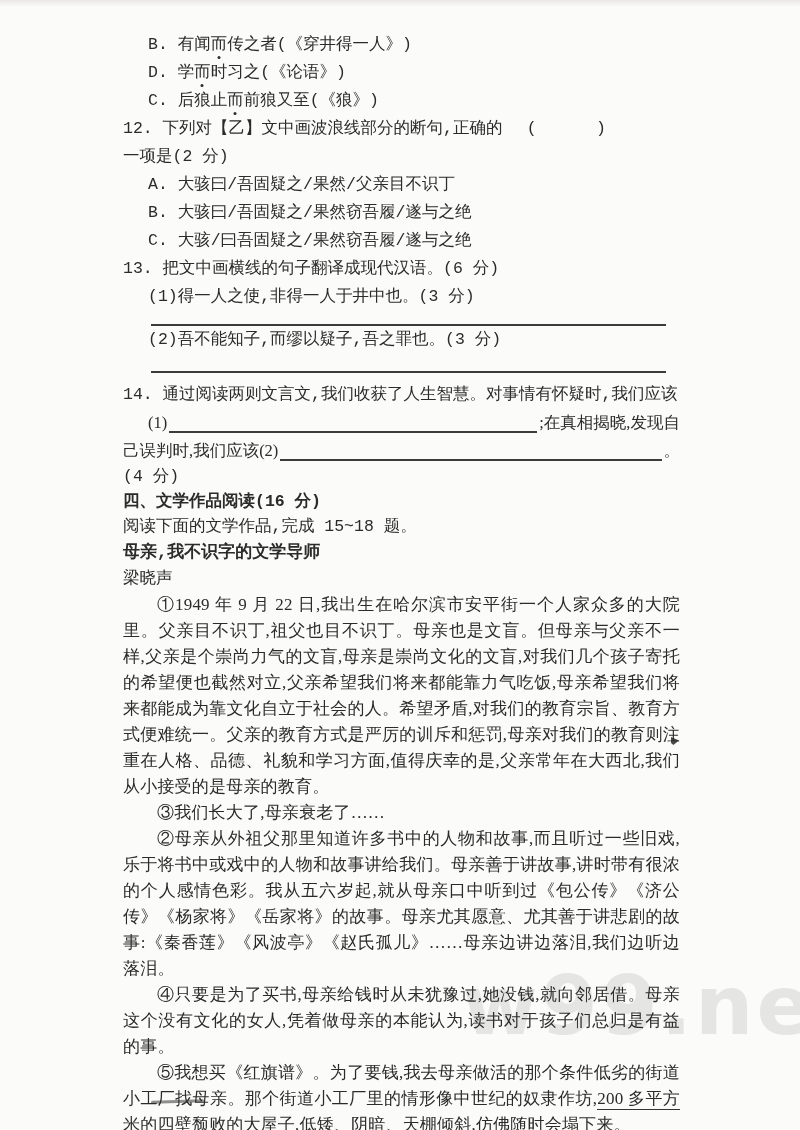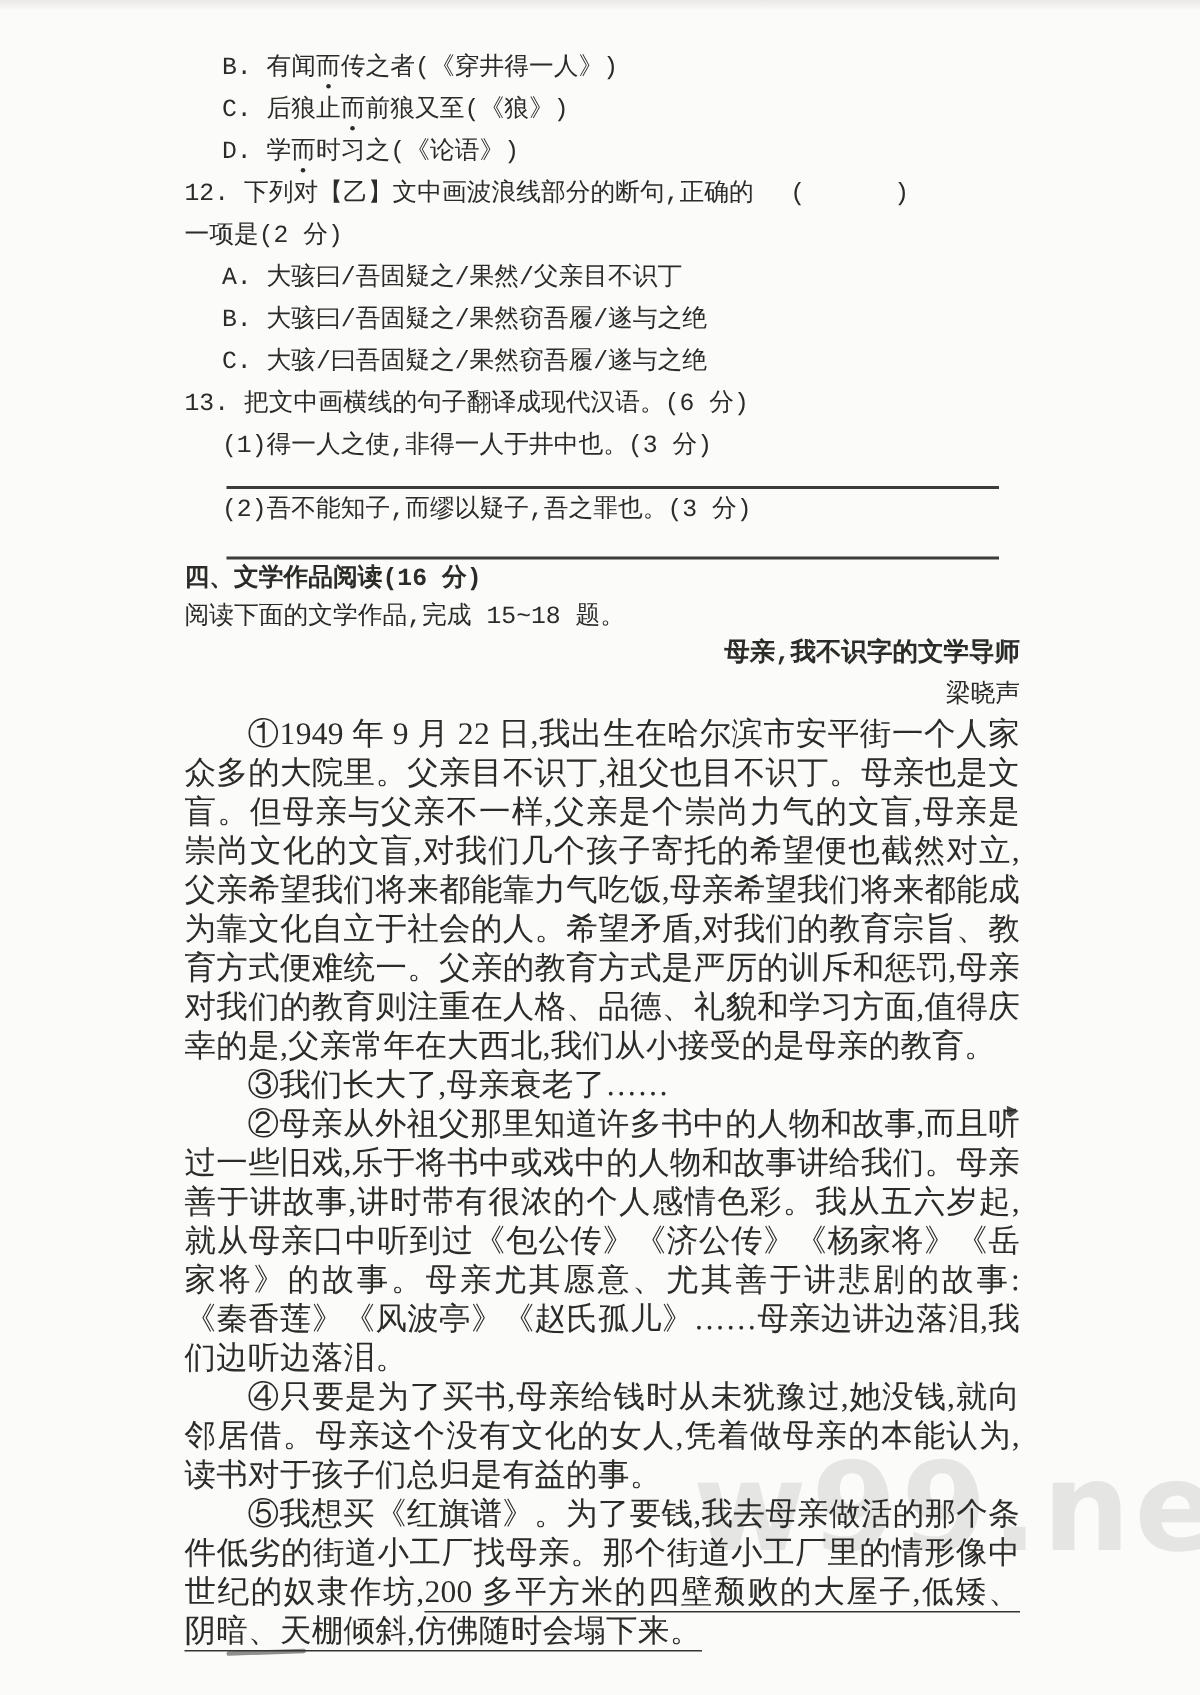"C. 后狼止而前狼又至(《狼》)" div.line { order: before "D. 学而时习之(《论语》)" -> after "D. 学而时习之(《论语》)" }
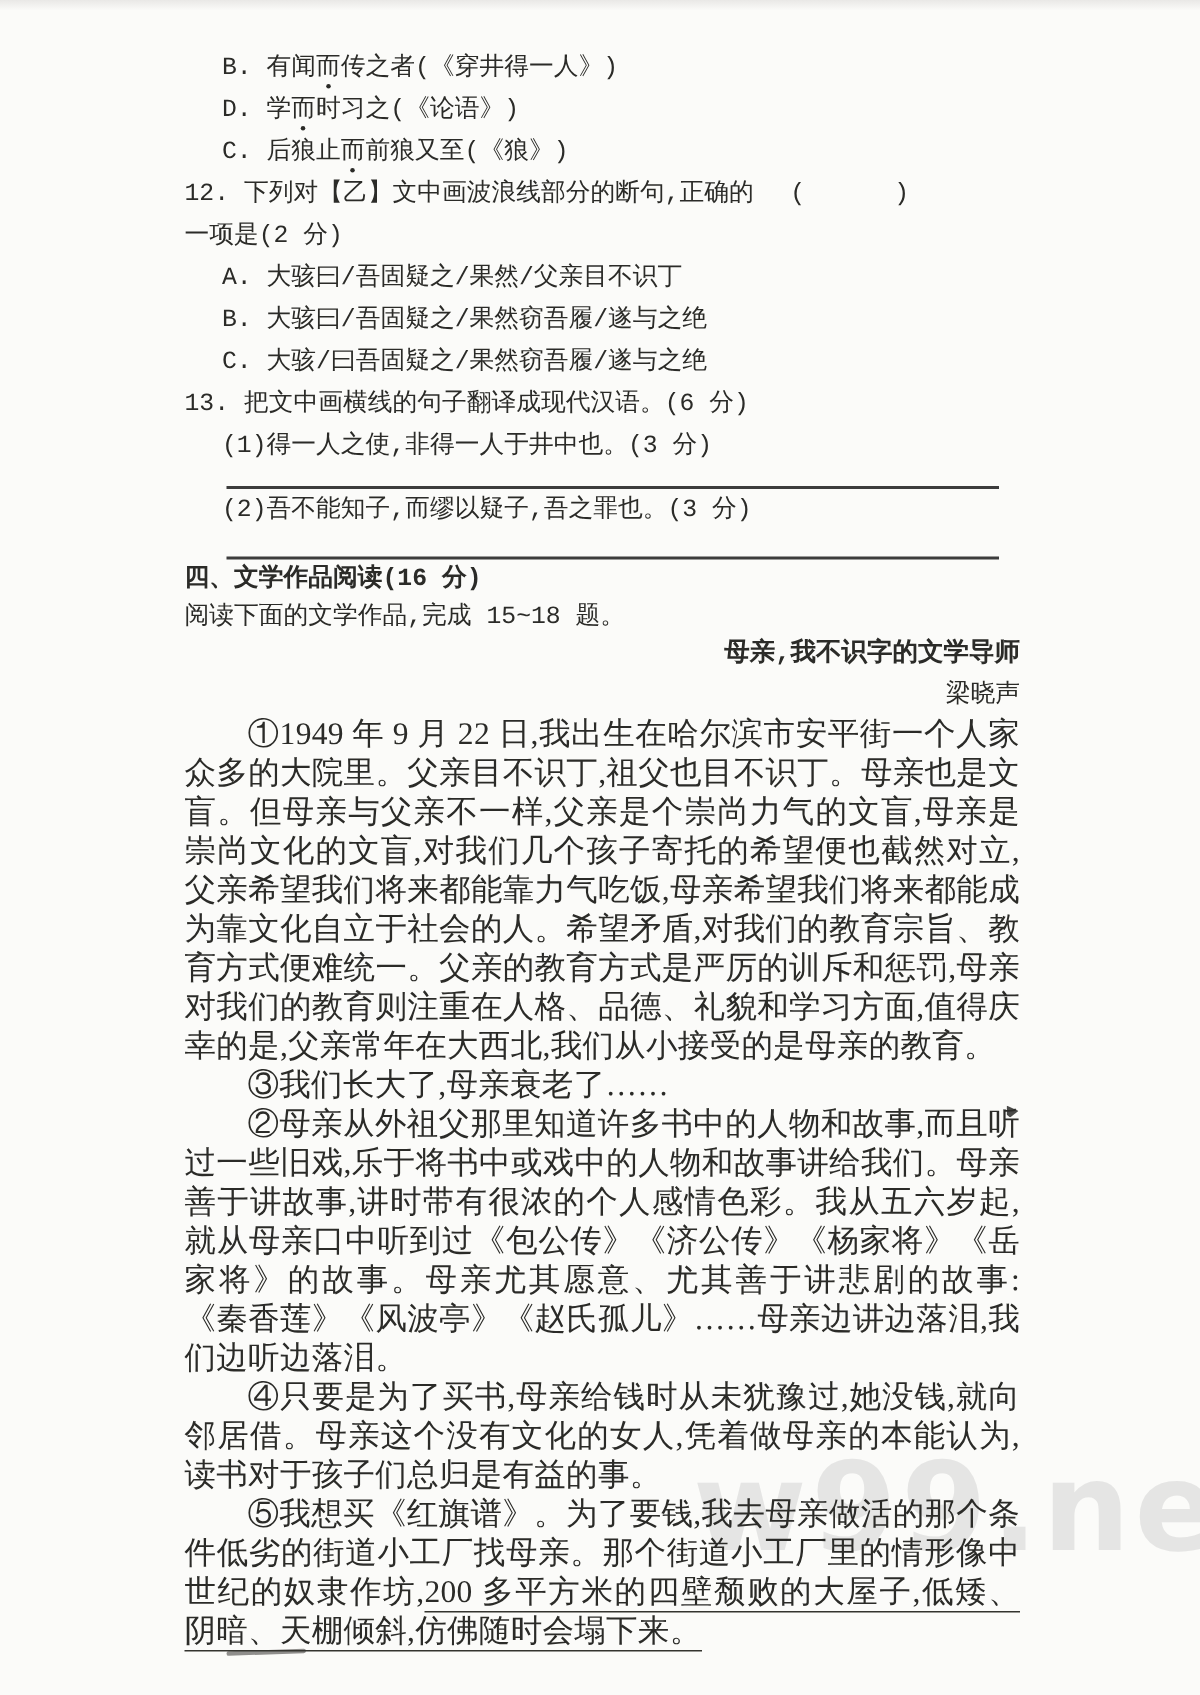"14. 通过阅读两则文言文,我们收获了人生智慧。对事情有怀疑时,我们应该" div.q14 { html: none -> <div> <div>14. 通过阅读两则文言文,我们收获了人生智慧。对事情有怀疑时,我们应该</div> <div> <span>(1)</span> <span></span> <span>;在真相揭晓,发现自</span> </div> <div> <span>己误判时,我们应该(2)</span> <span></span> <span>。</span> </div> <div>(4 分)</div> </div> }
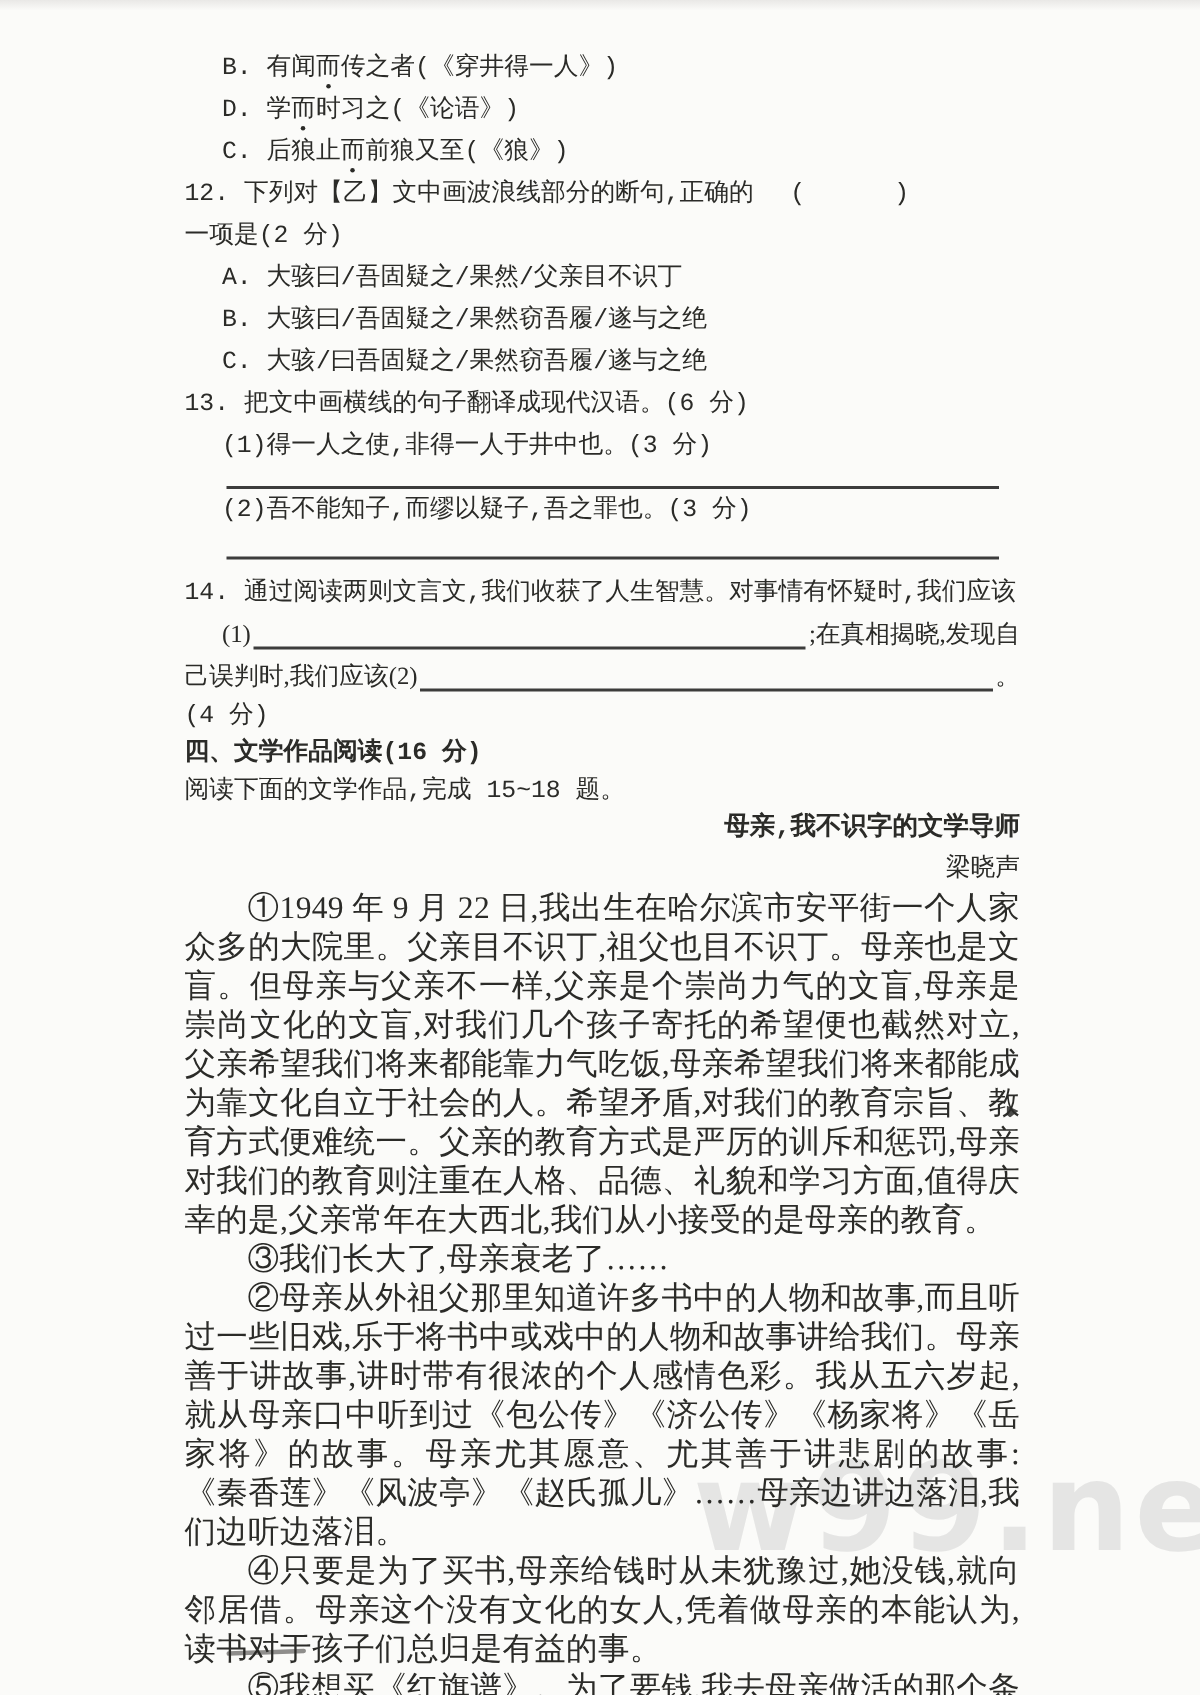"母亲,我不识字的文学导师" .center { text-align: right -> left }
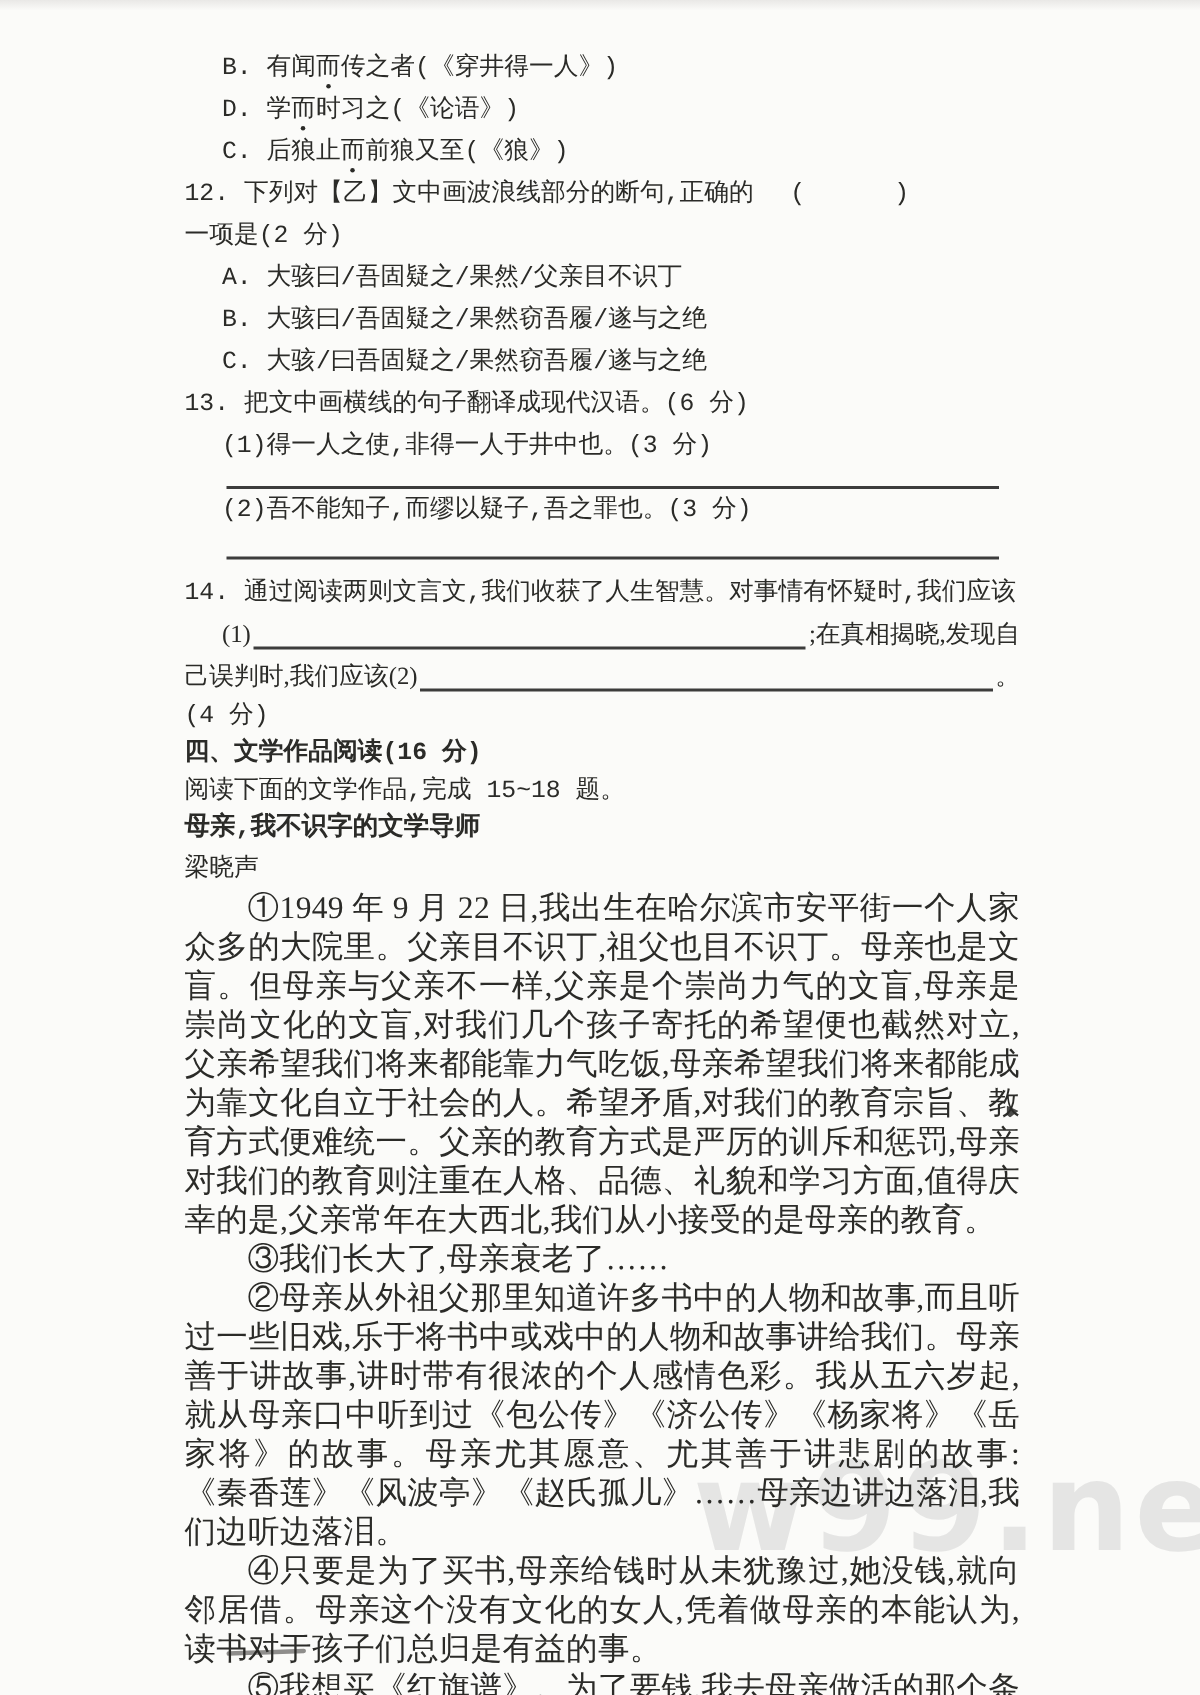"①1949 年 9 月 22" .para { font-size: 21px -> 17px }
